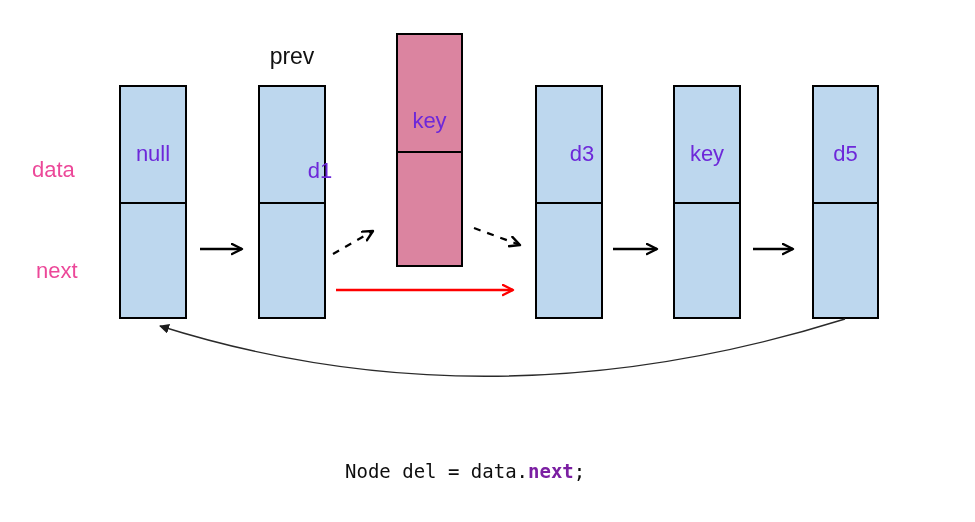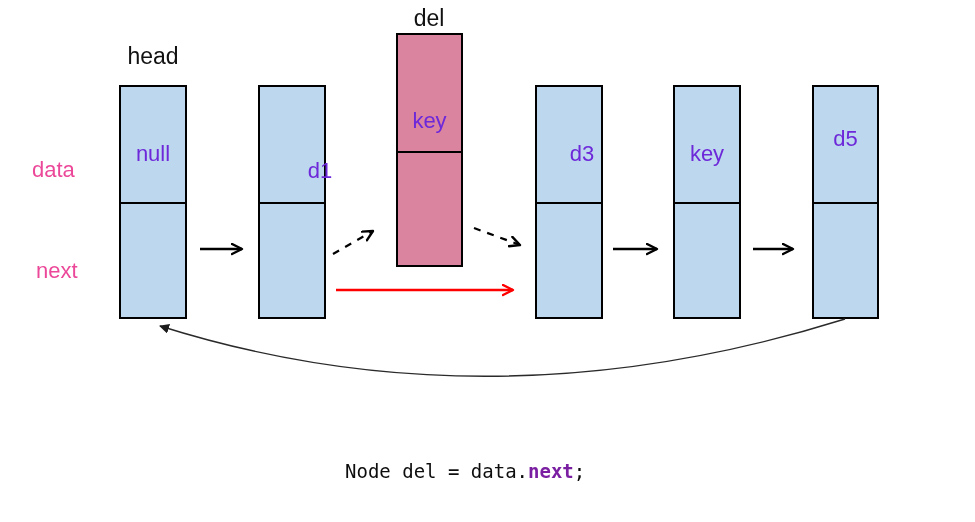"del" div.ptr-label { html: <div>del</div> -> none }
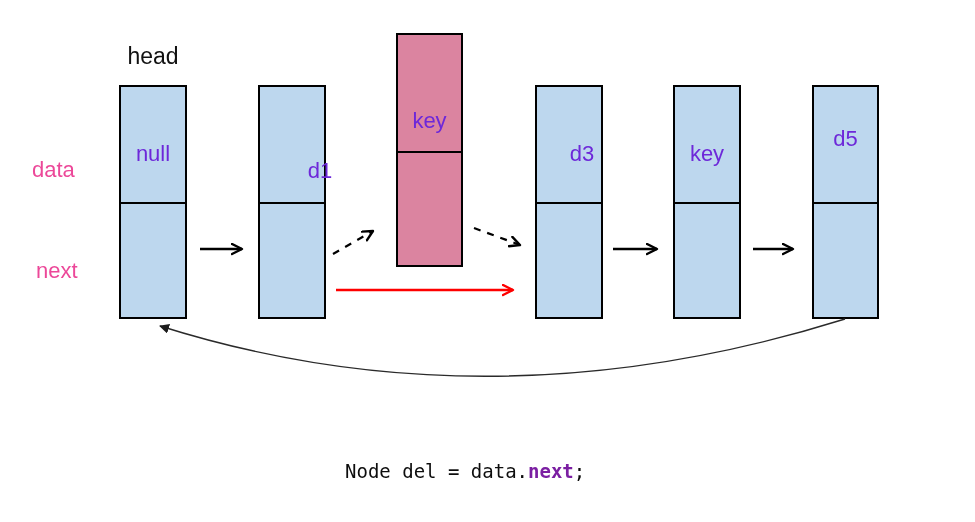"head" div.ptr-label { html: <div>head</div> -> none }
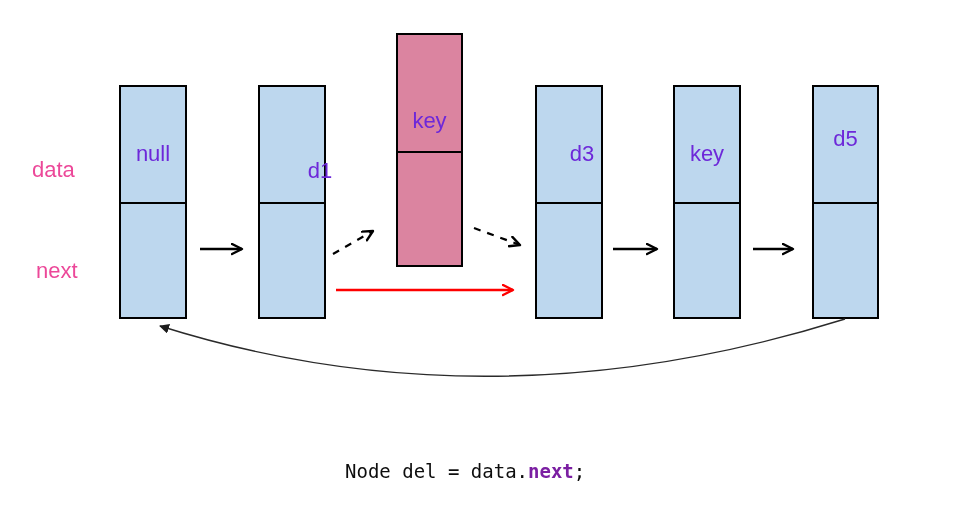"prev" div.ptr-label { html: none -> <div>prev</div> }
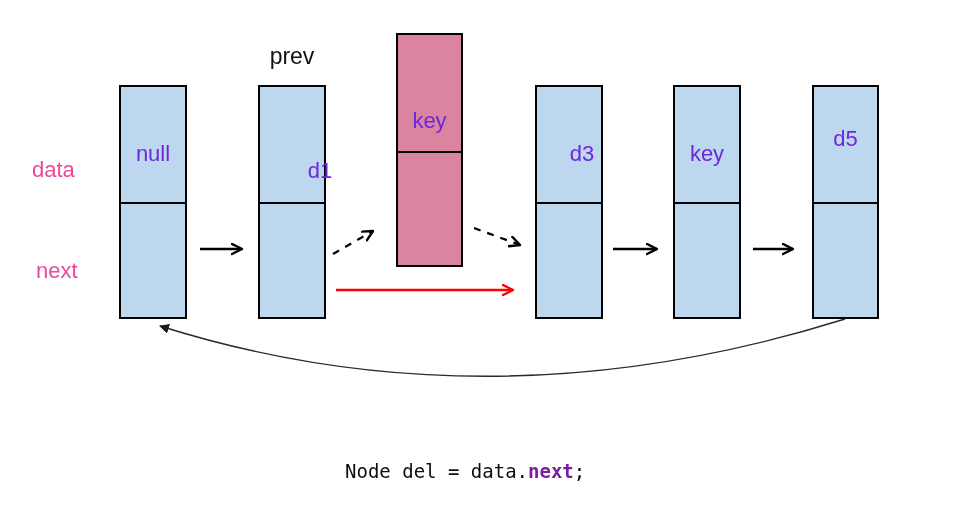"d5" div.value-label { top: 126px -> 141px }
